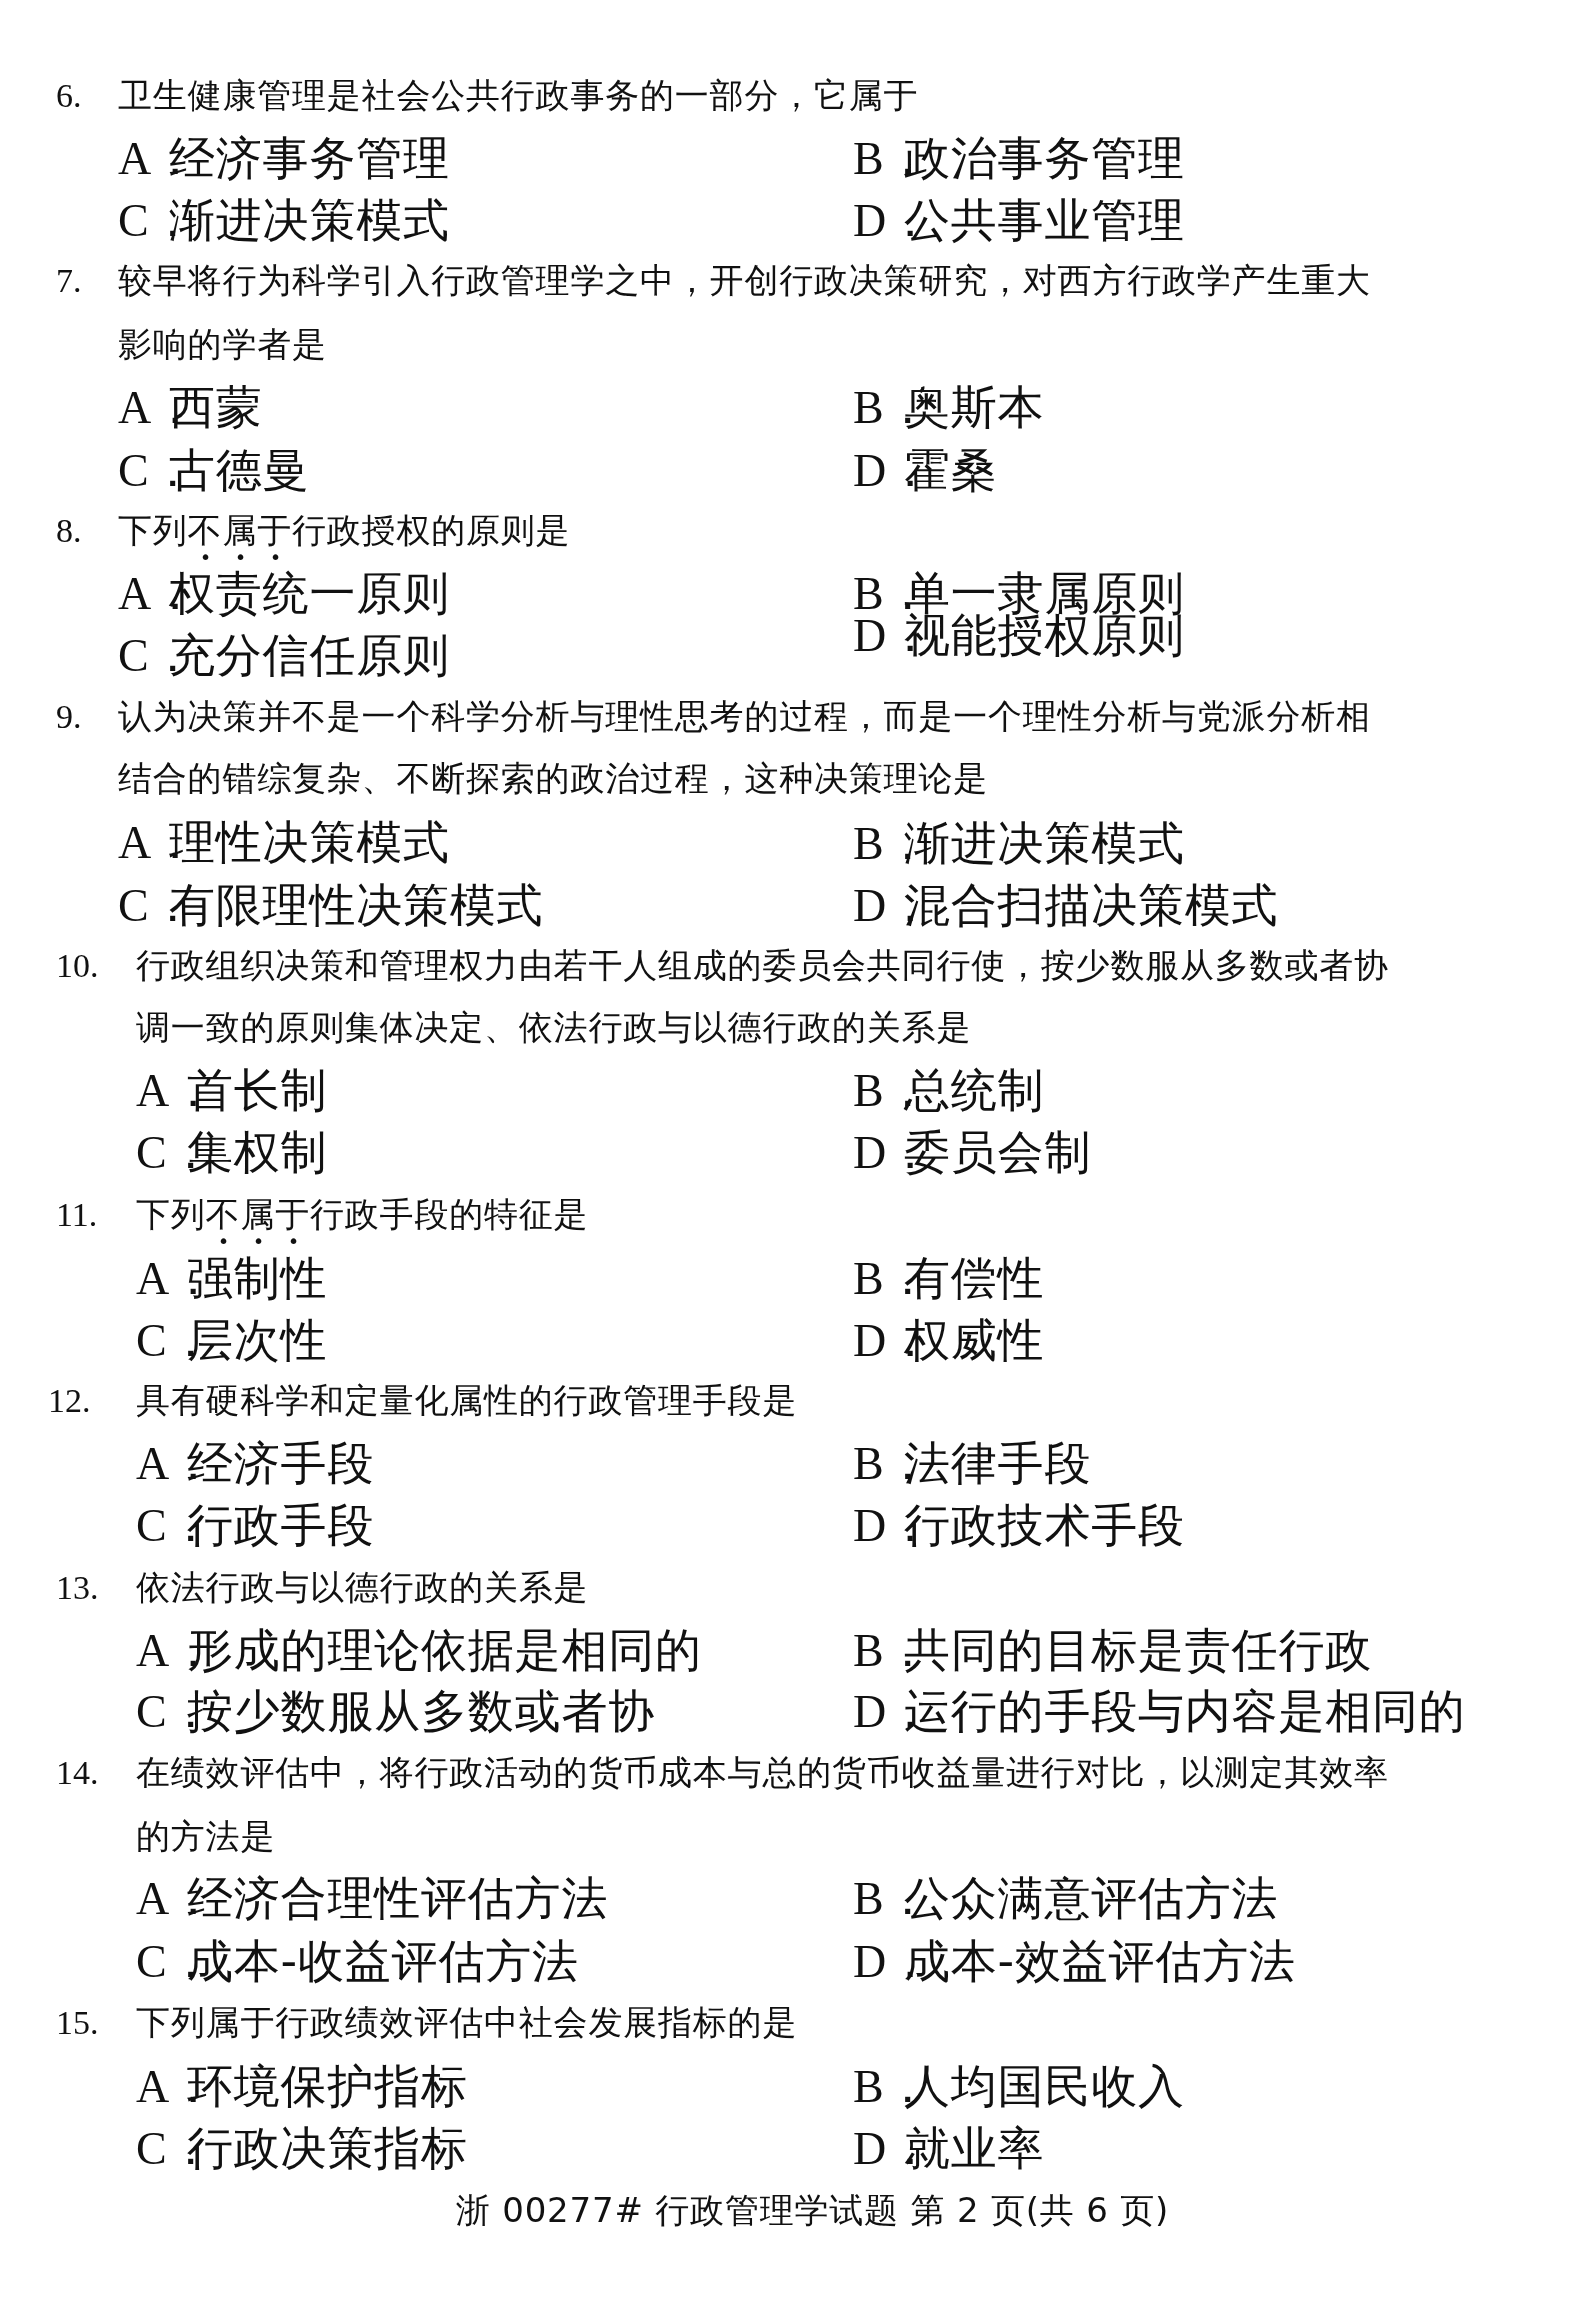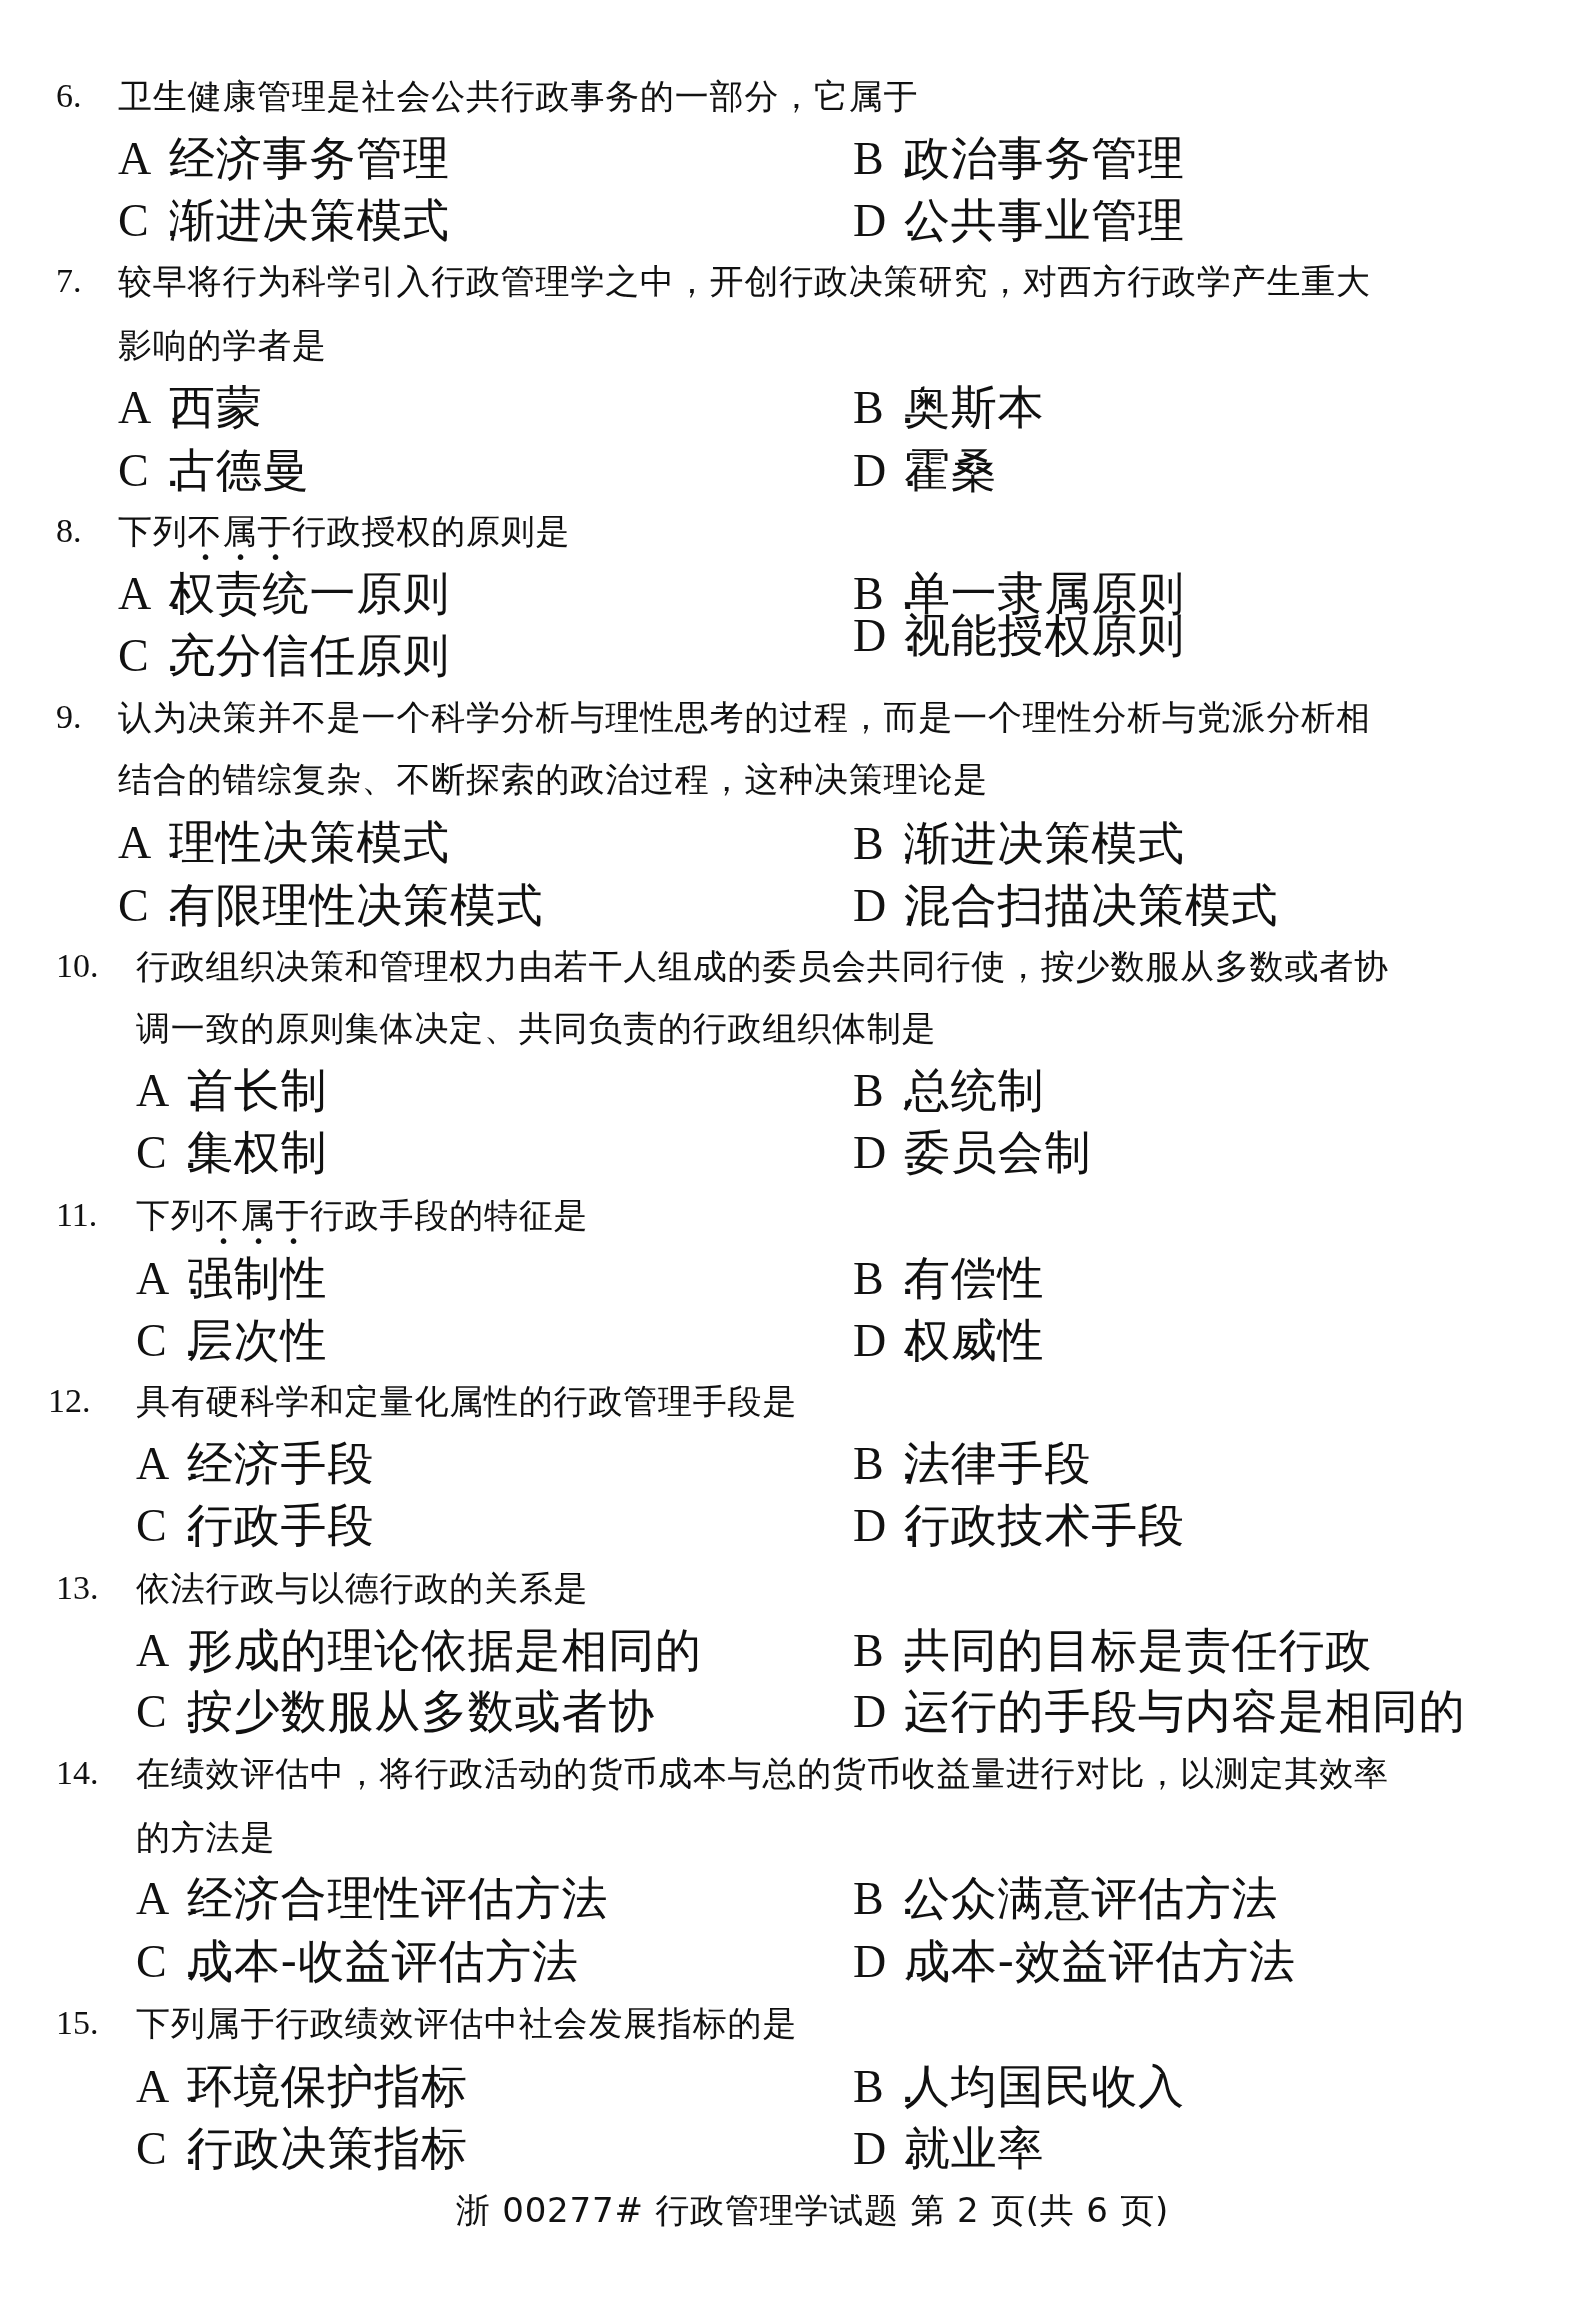"卫生健康管理是社会公共行政事务的一部分，它属于" .qtext { font-family: none -> Liberation Serif, serif }
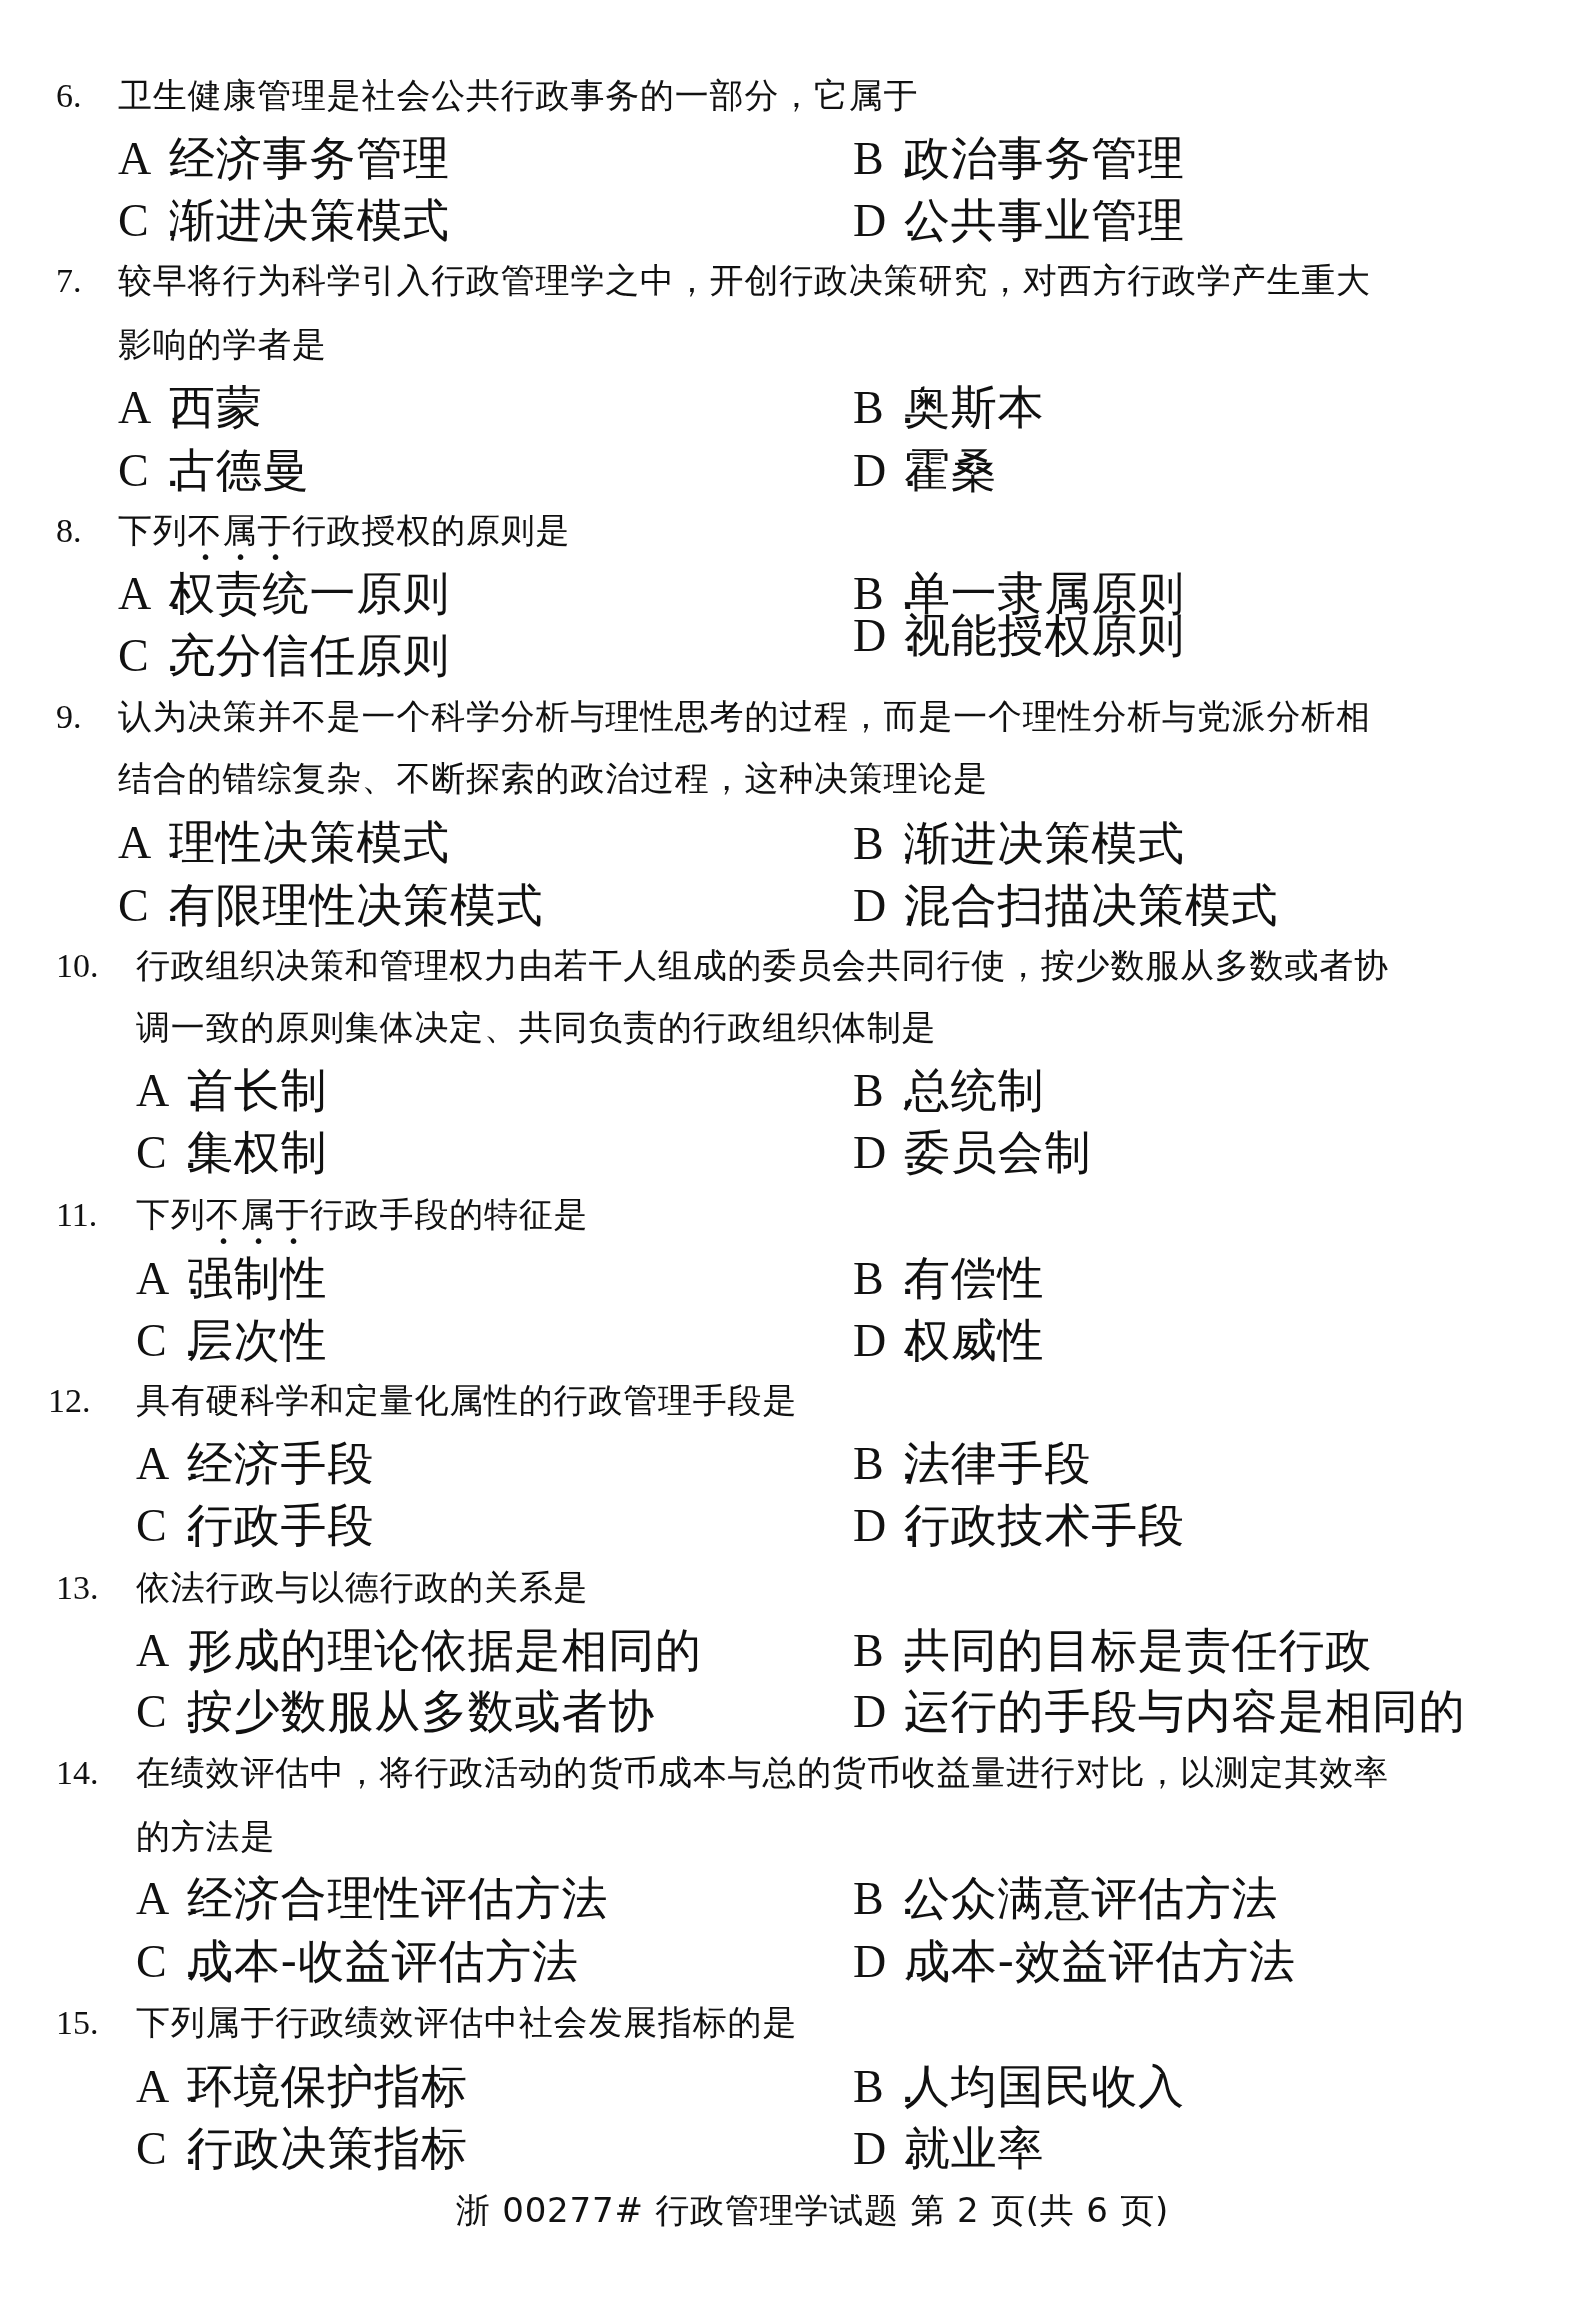"调一致的原则集体决定、共同负责的行政组织体制是" span.qtext { text: 共同负责的行政组织体制 -> 依法行政与以德行政的关系 }
